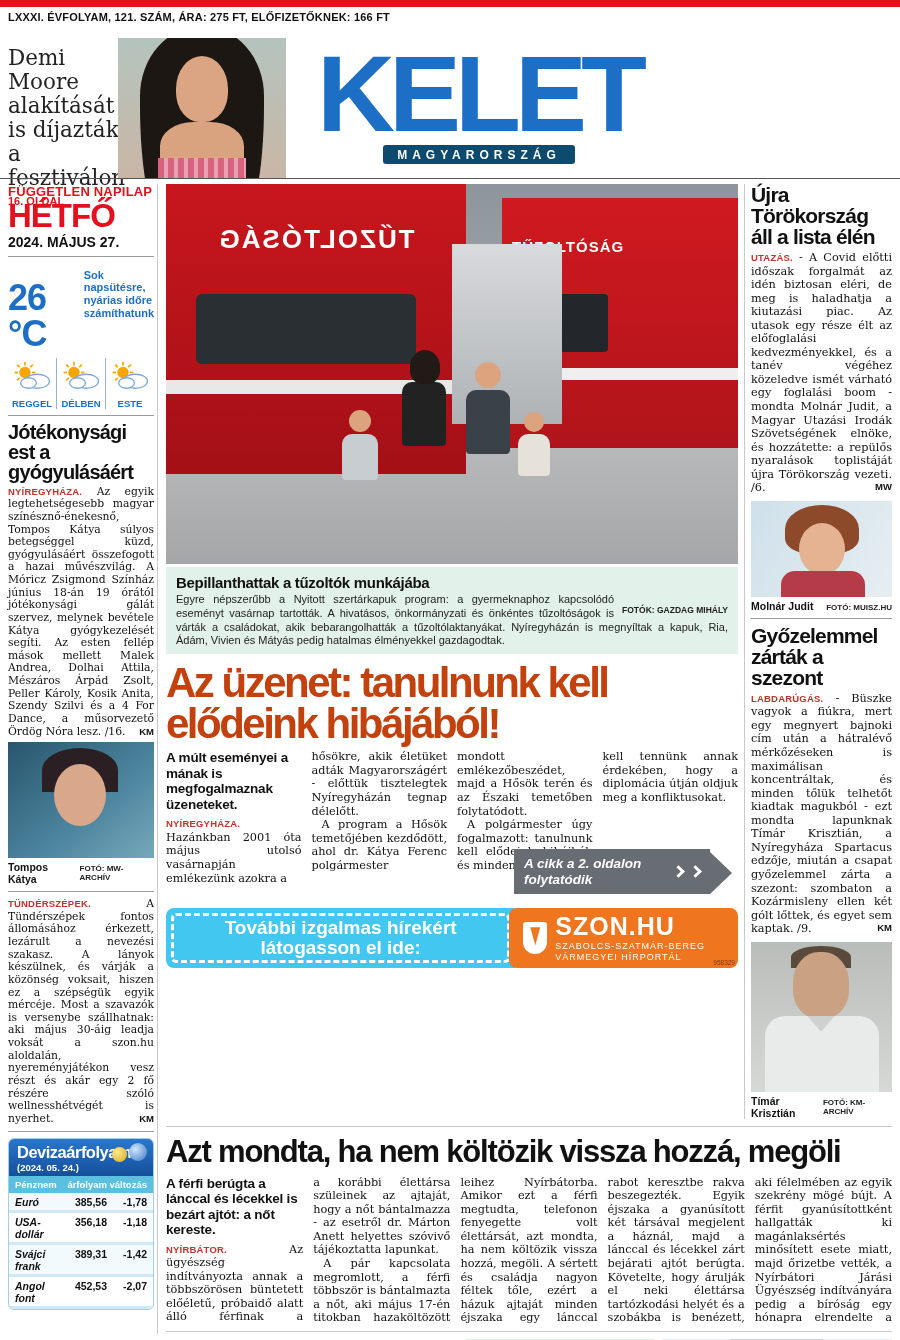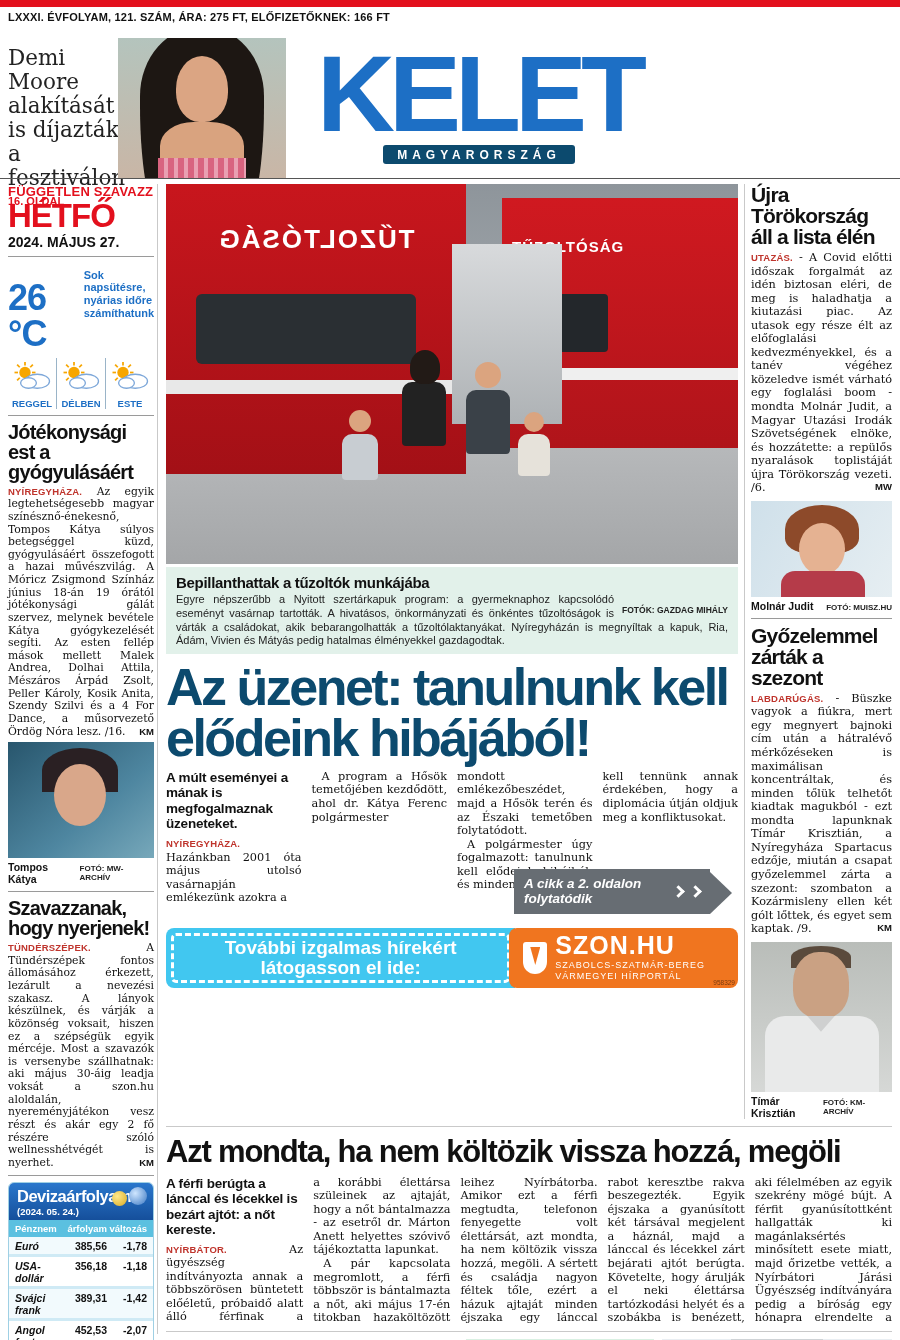"FÜGGETLEN SZAVAZZ" div.rail-flag { text: SZAVAZZ -> NAPILAP }
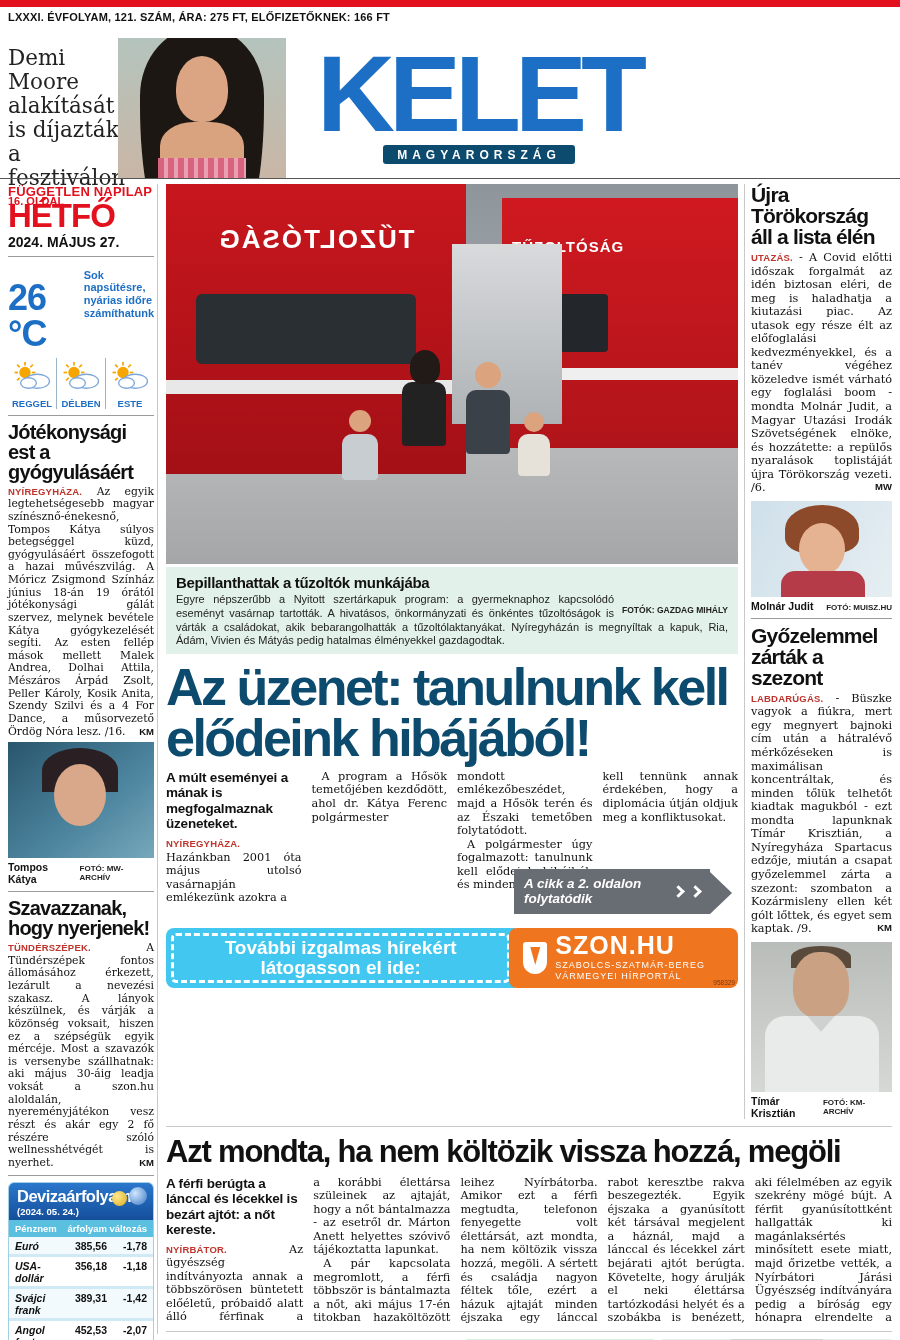"Az üzenet: tanulnunk kell elődeink" .main-headline { color: #0c4a6e -> #c2410c; font-size: 52px -> 42px }
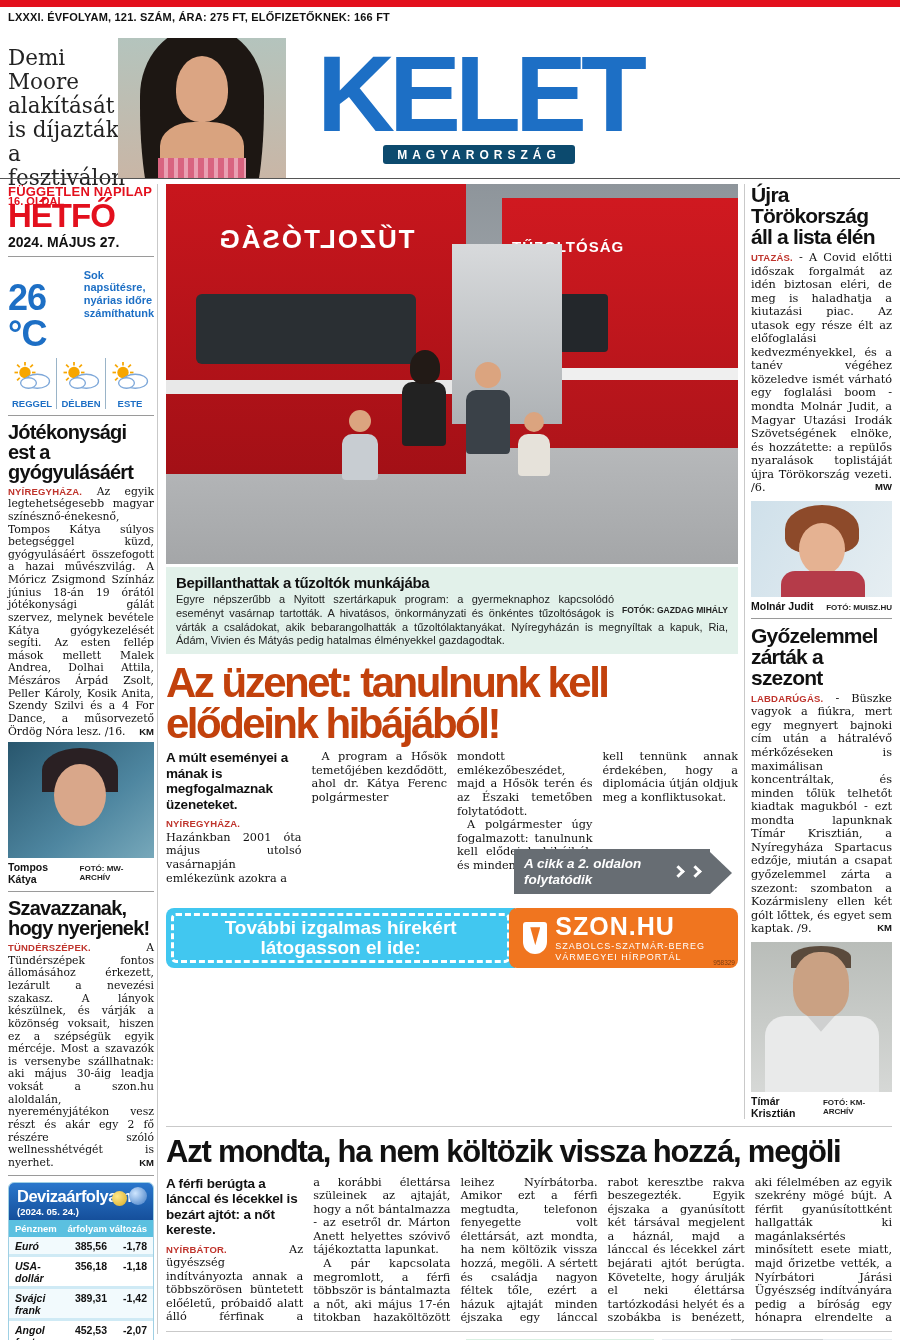"hősökre, akik életüket adták" p { html: none -> <p>hősökre, akik életüket adták Magyarországért - előttük tisztelegtek Nyíregyházán tegnap délelőtt.</p> }
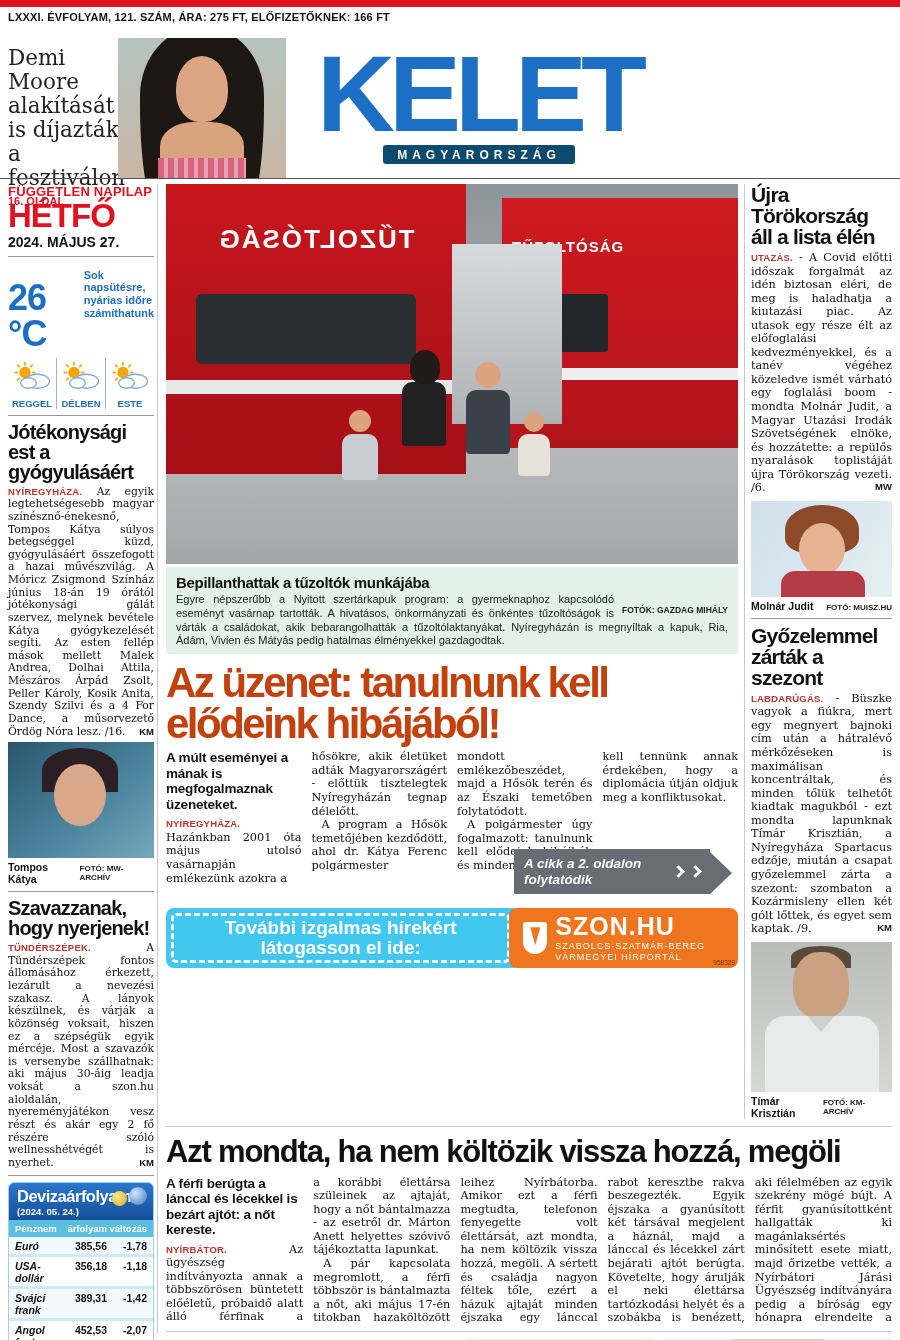"Szavazzanak, hogy nyerjenek!" div.rail-h { html: <div>Szavazzanak, hogy nyerjenek!</div> -> none }
